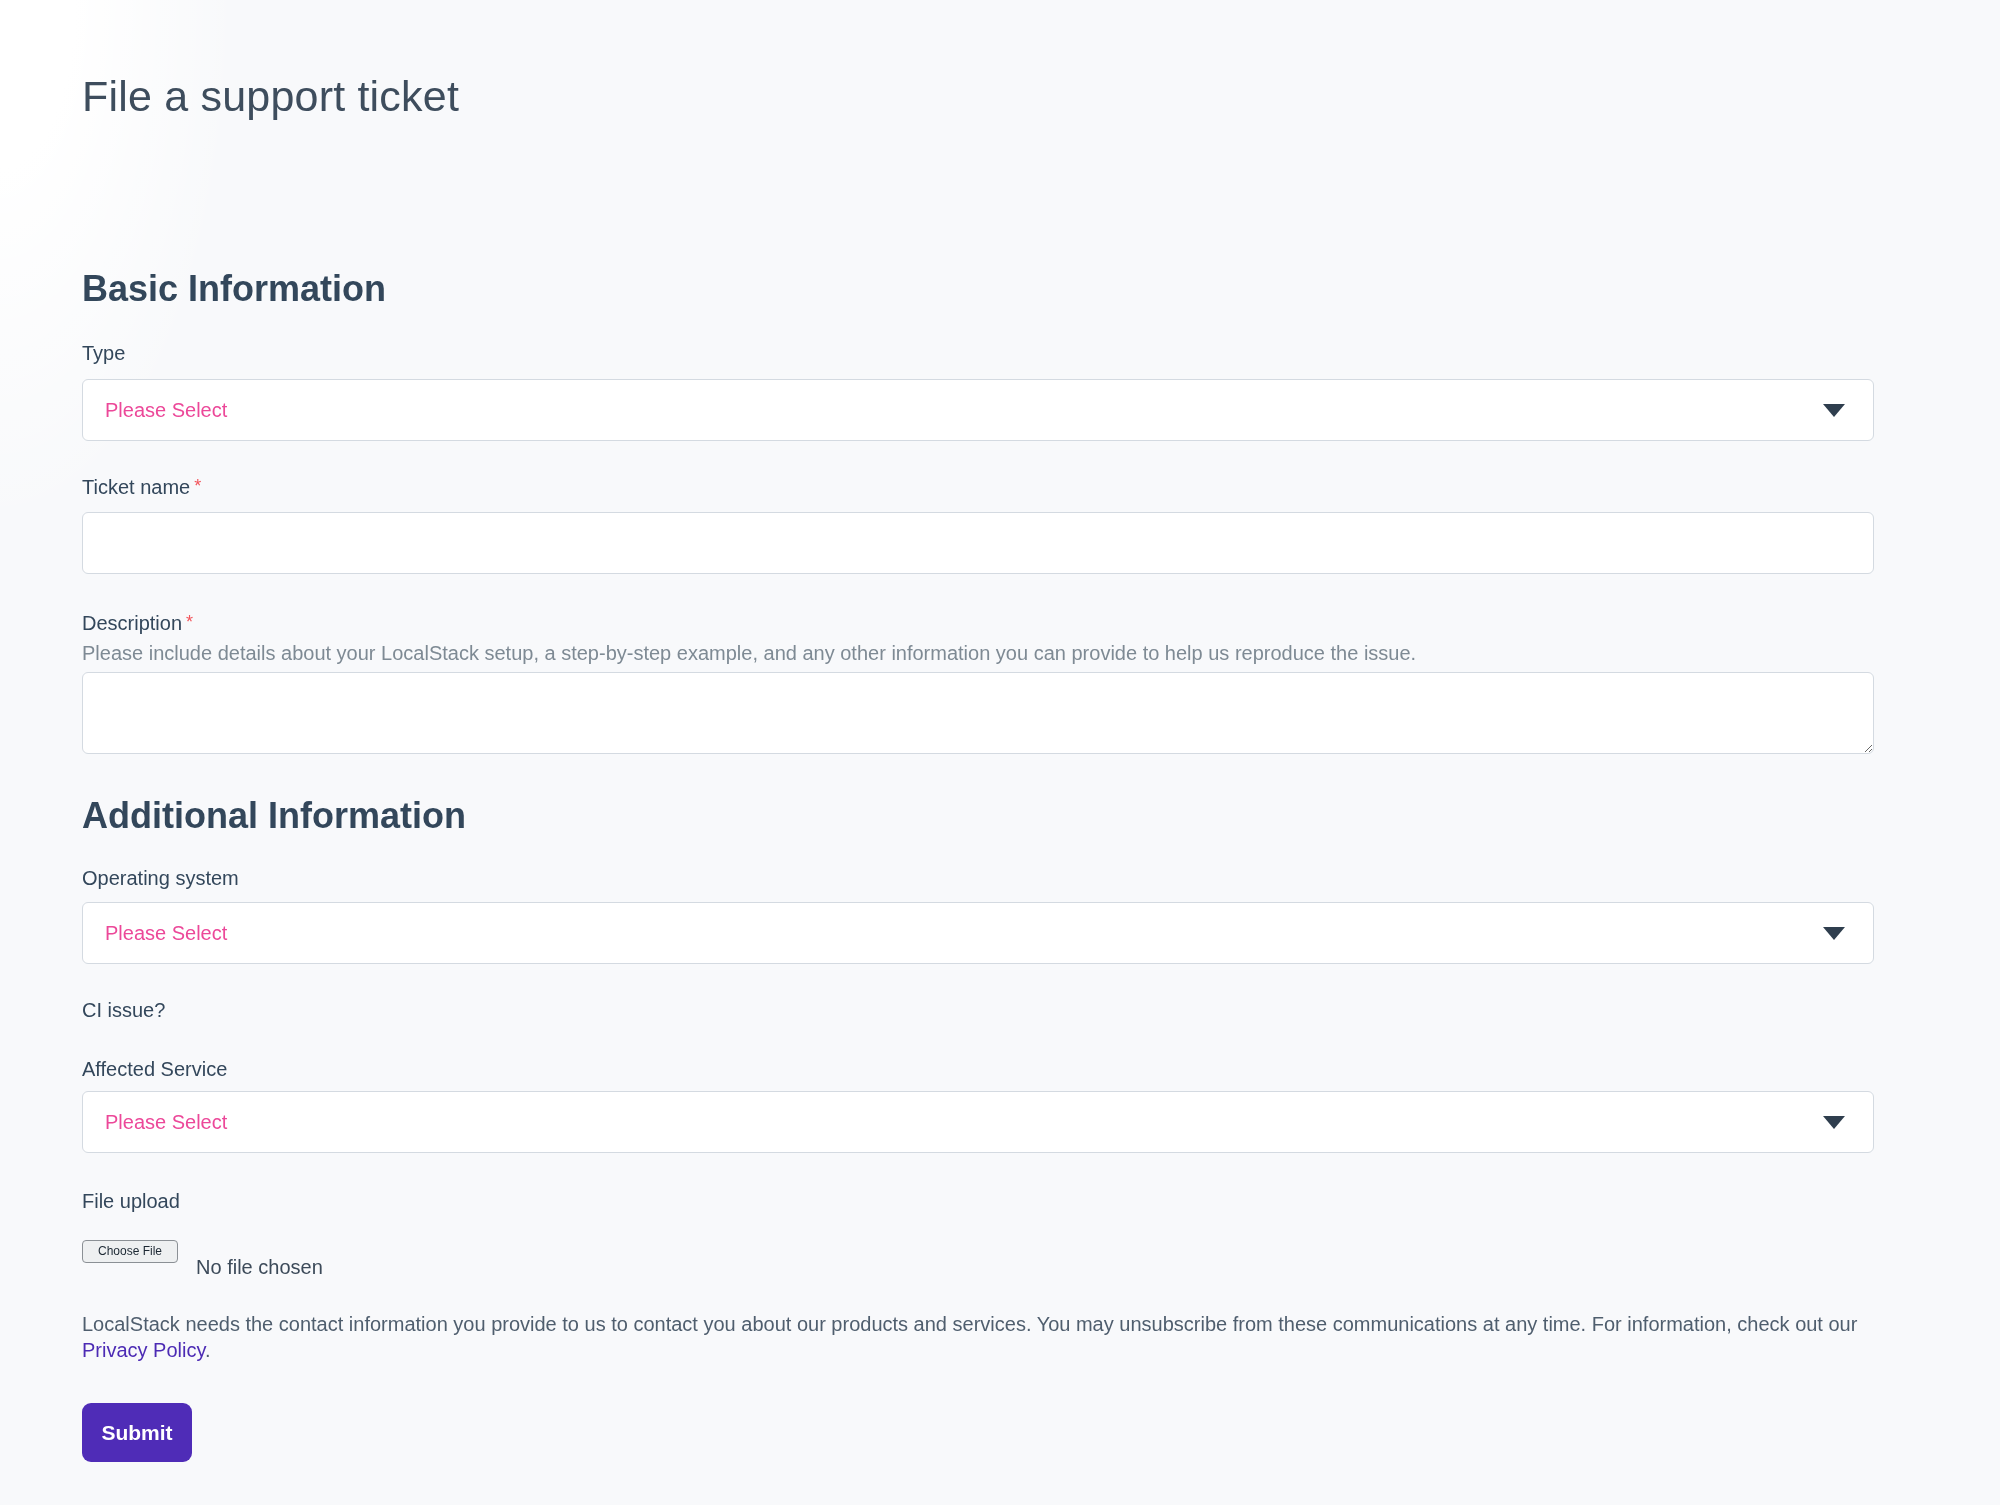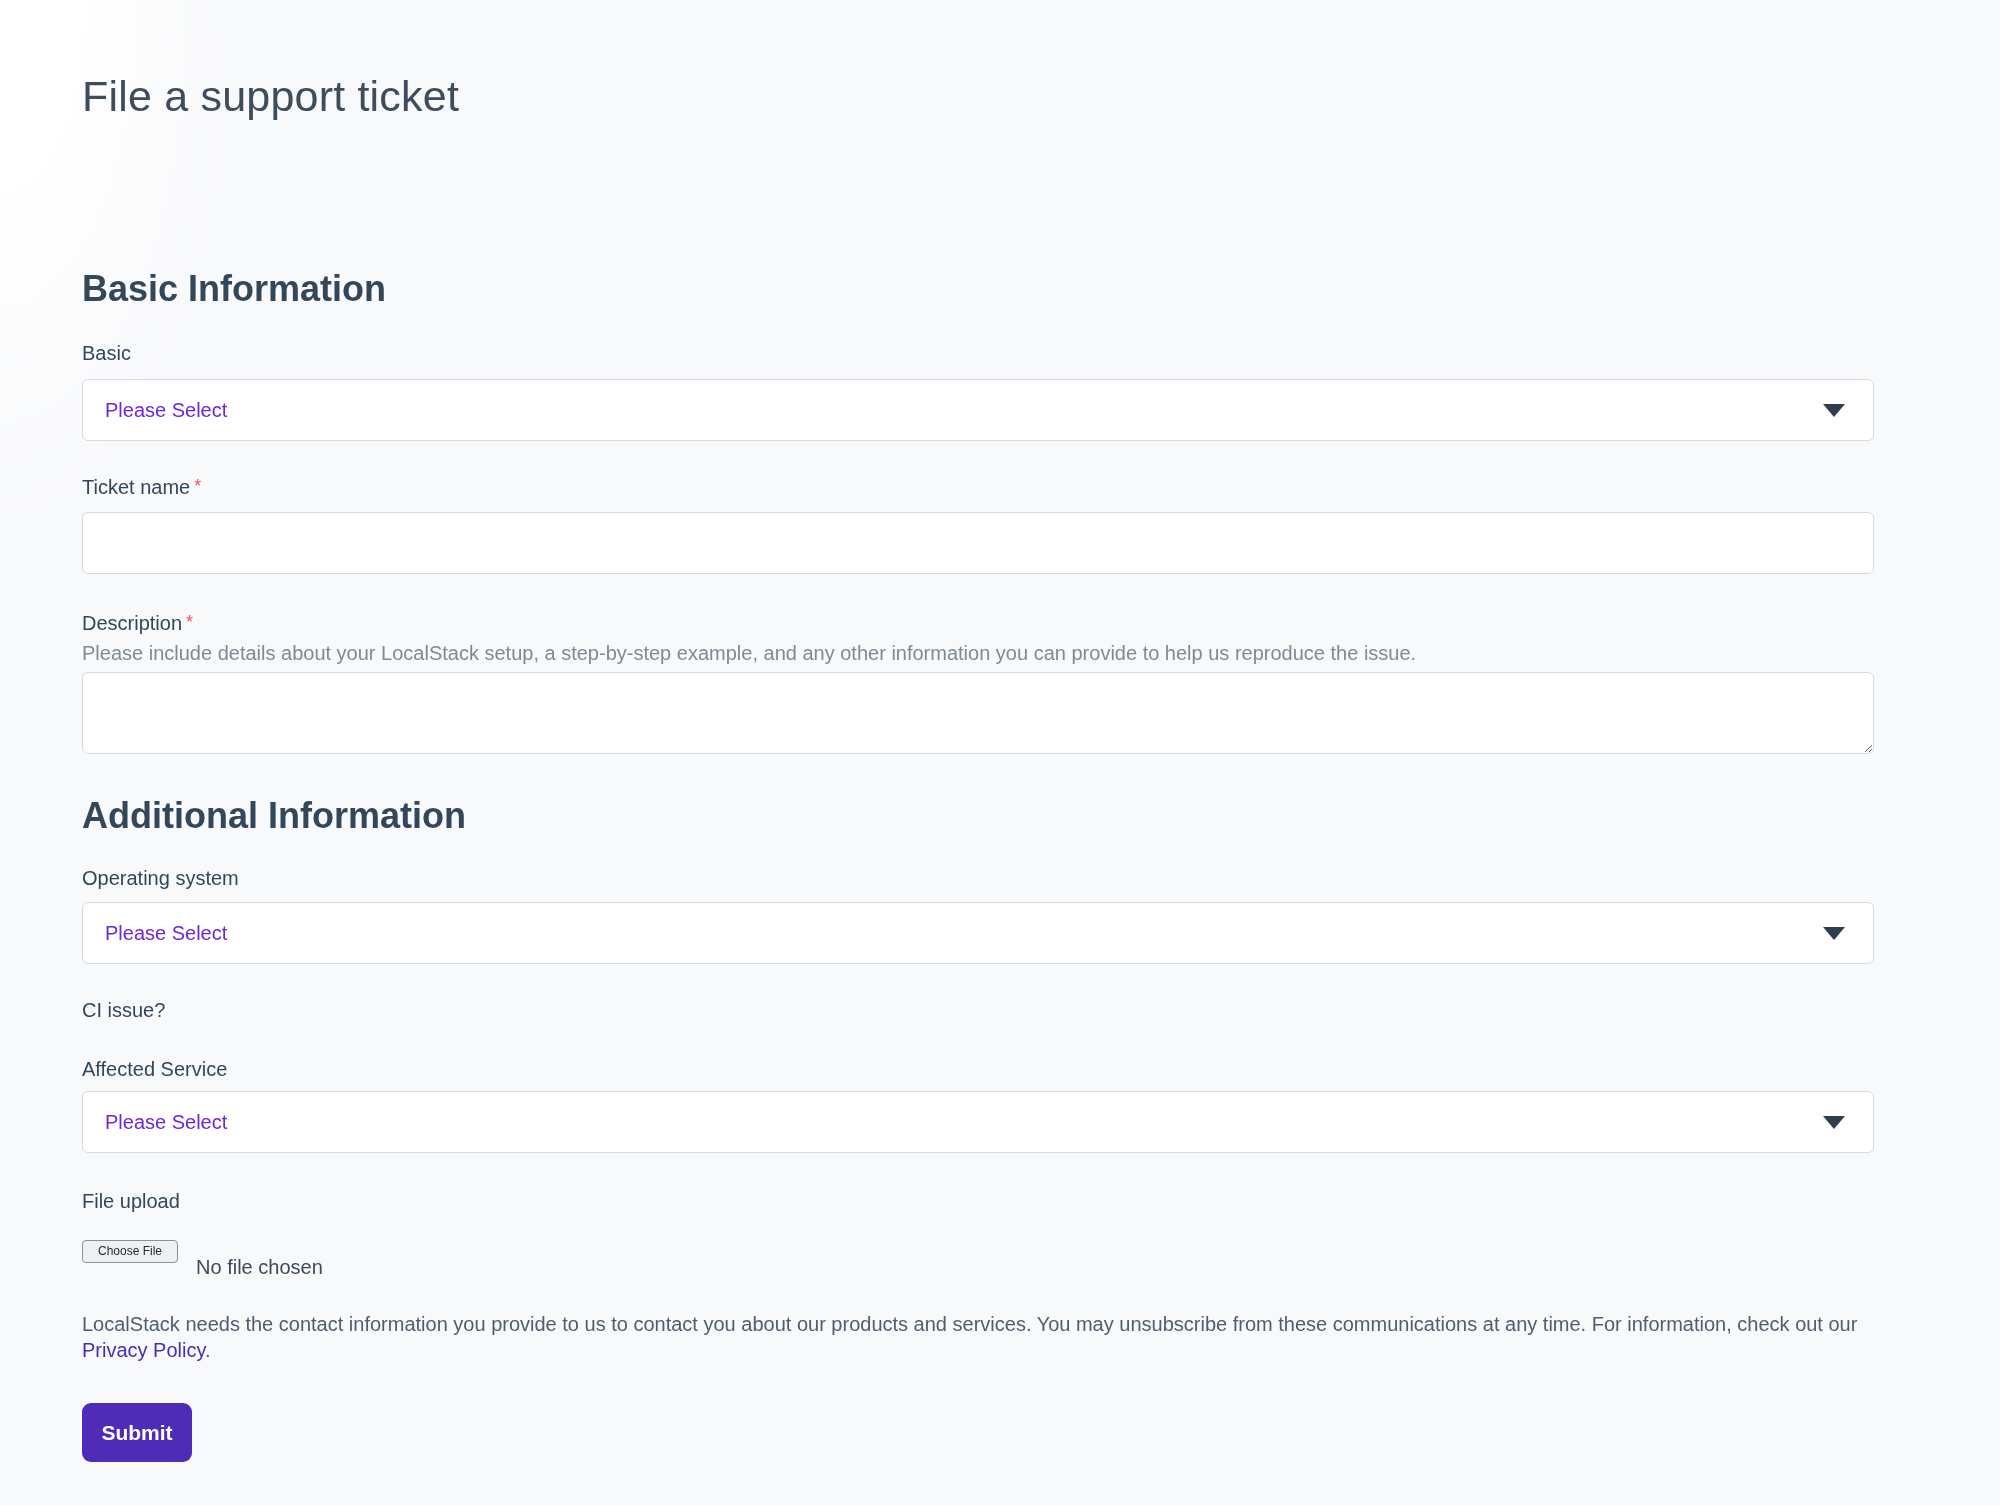"Basic" span { text: Basic -> Type }
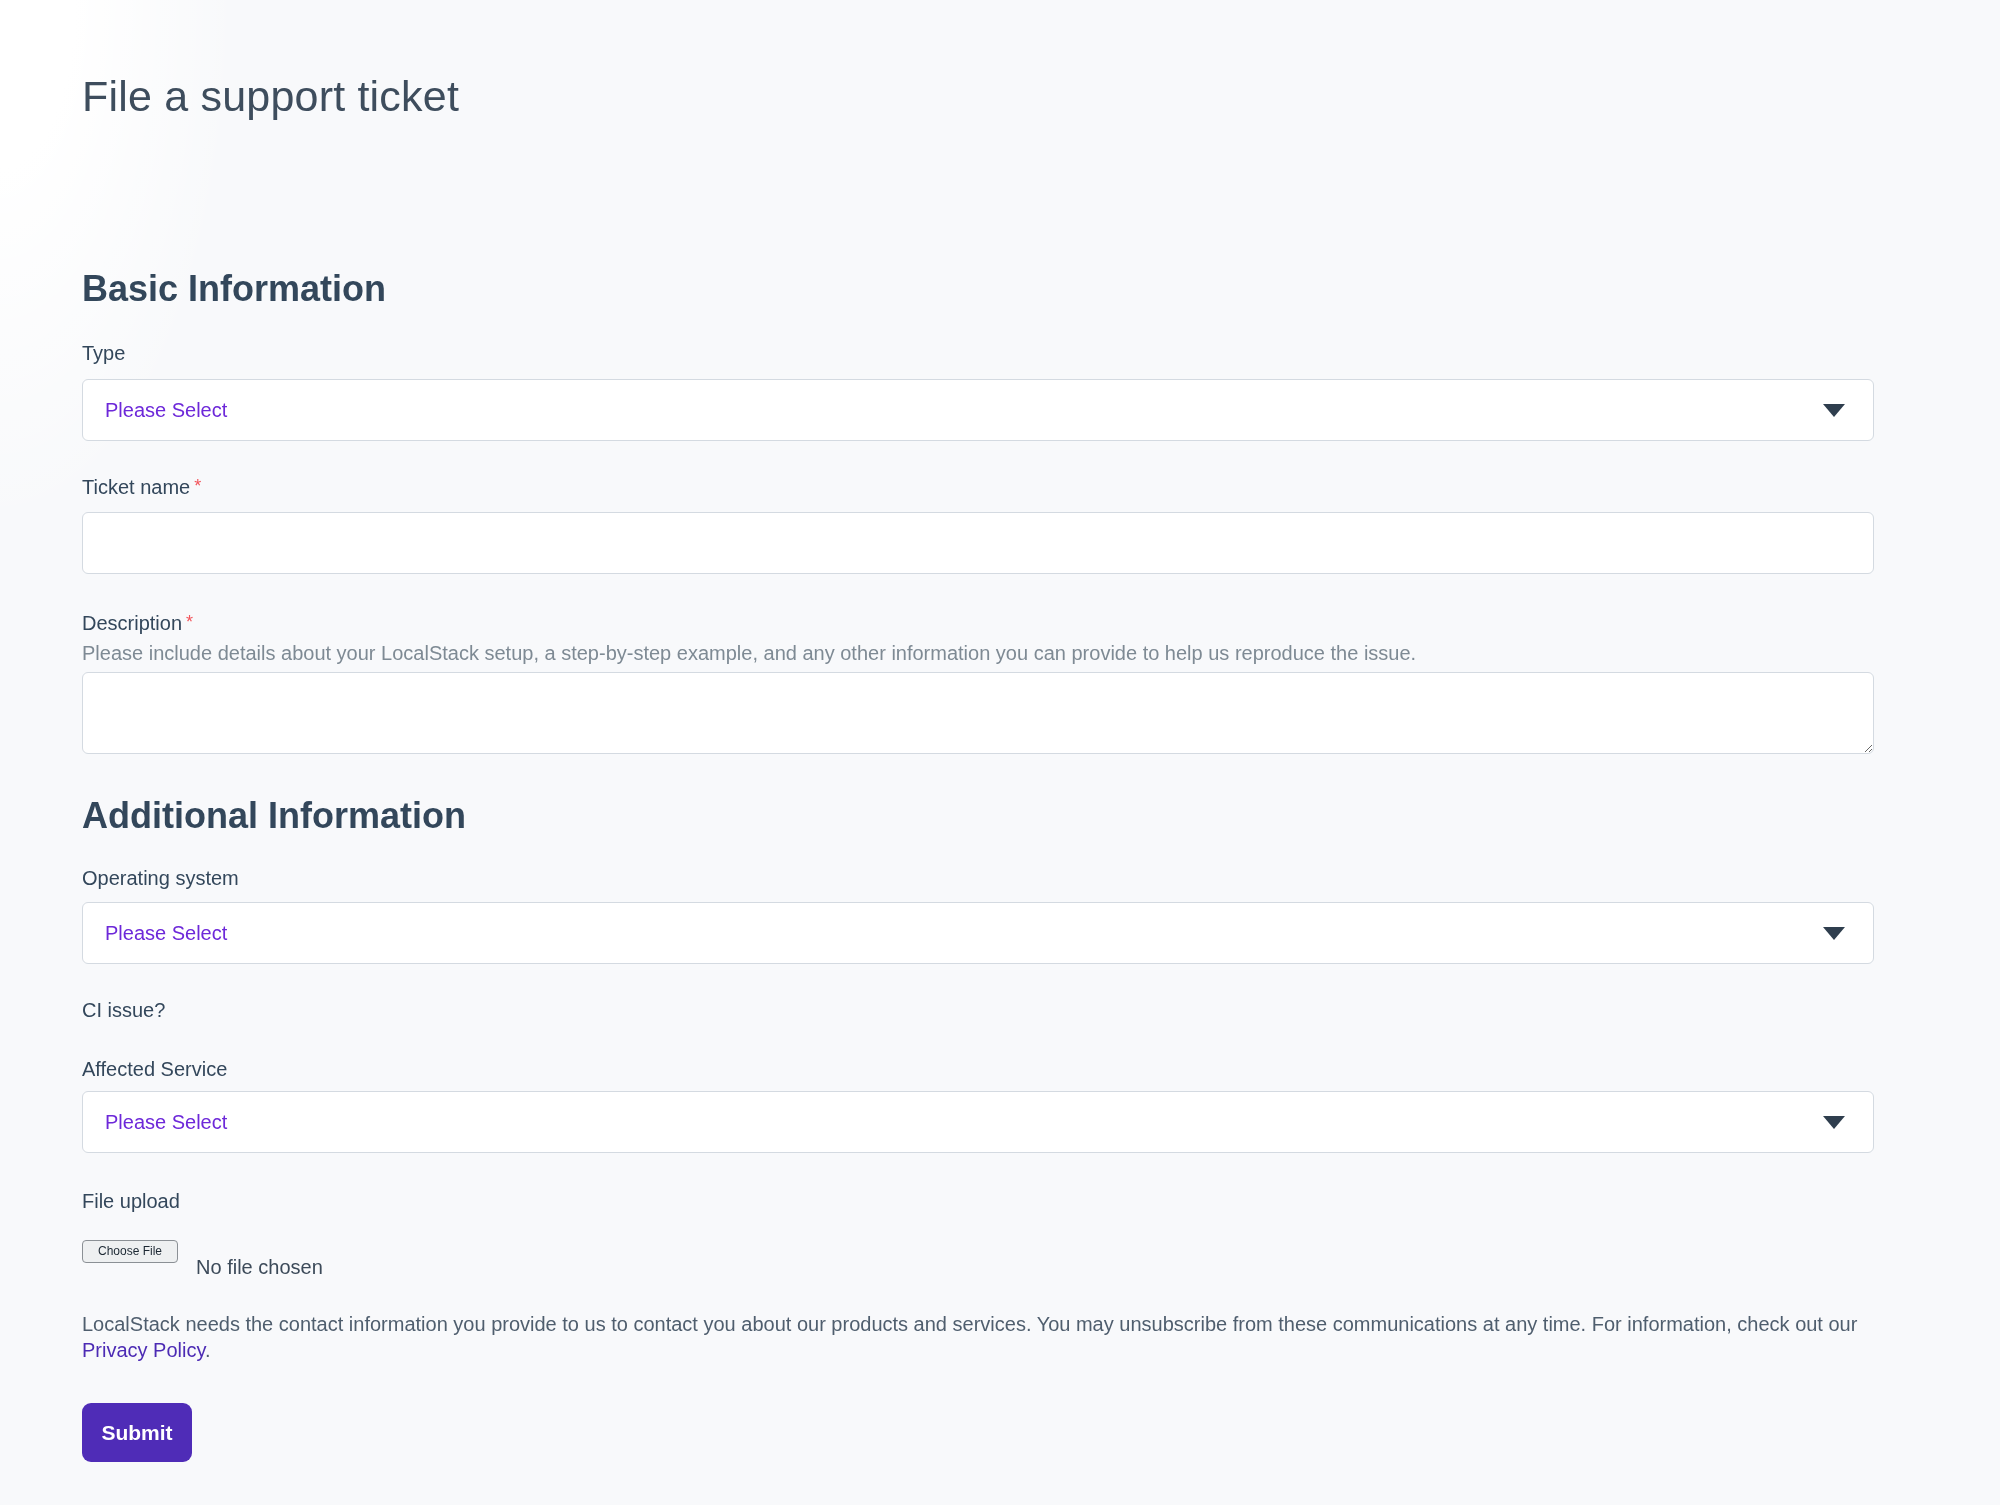"Please Select" .select-box { color: #6d28d9 -> #ec4899 }
